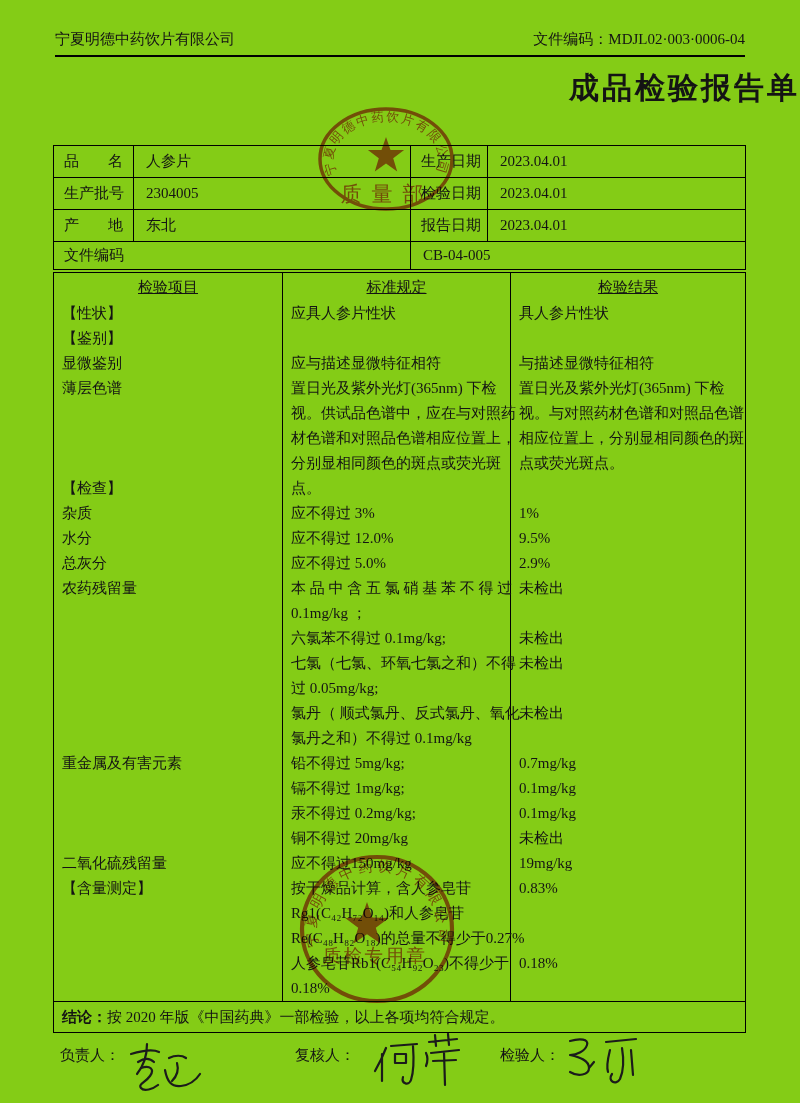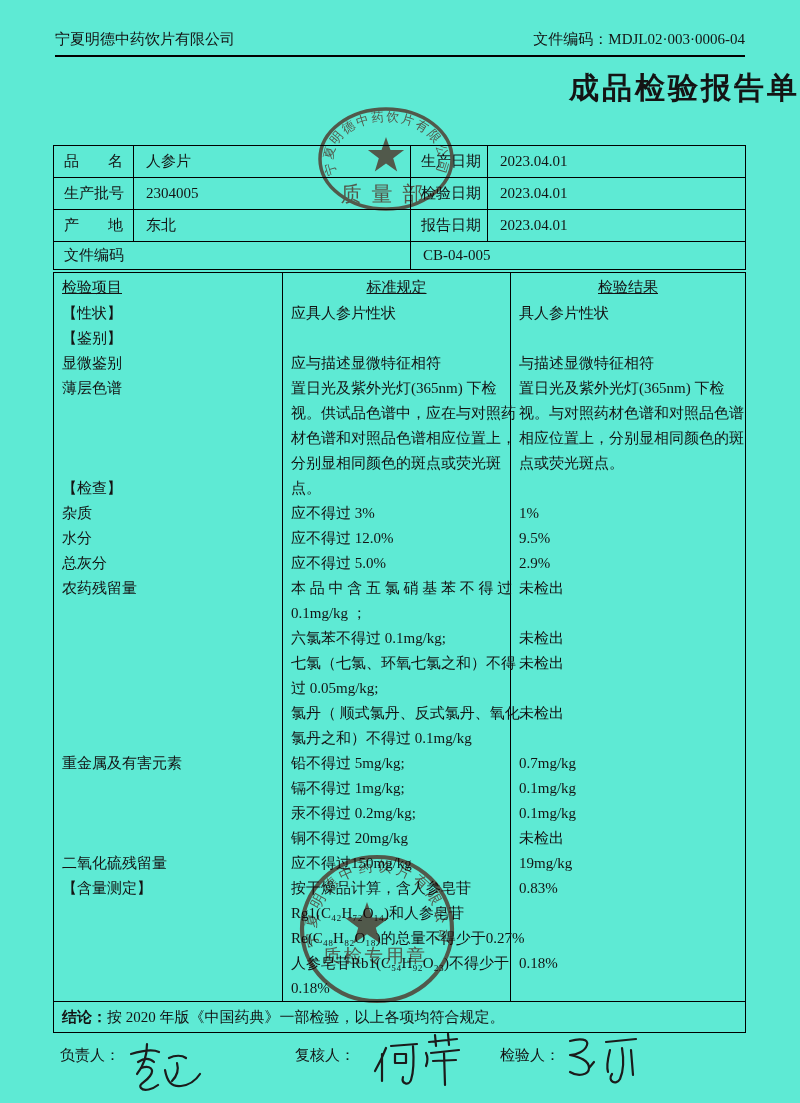"宁夏明德中药饮片有限公司" .page { background: #5eead4 -> #84cc16 }
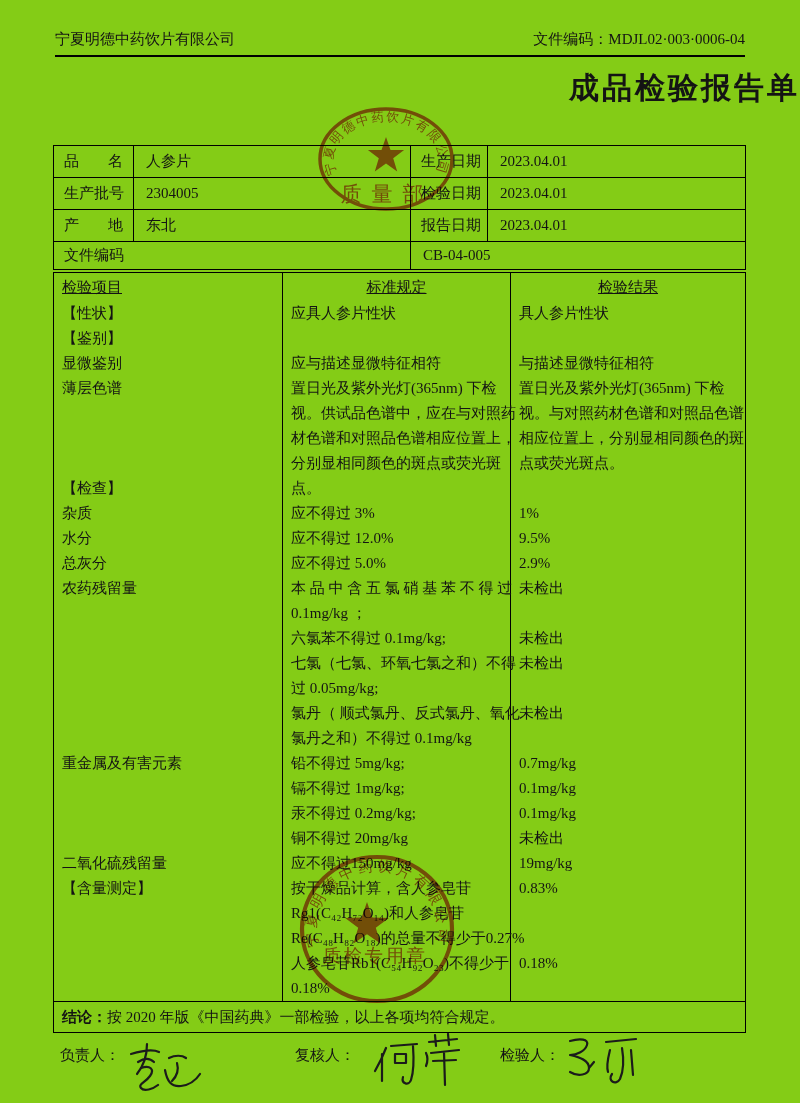"检验项目" .main-table tr.hdr td { text-align: none -> center }
